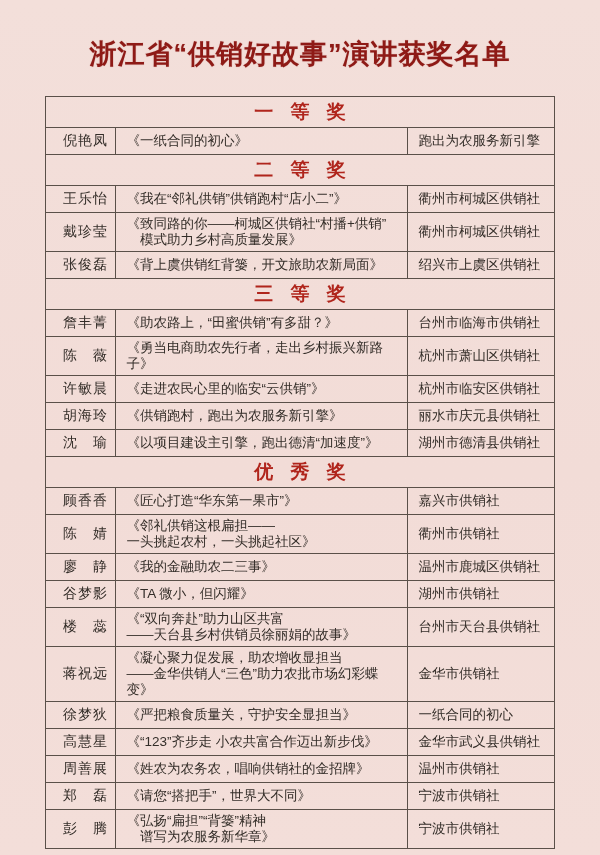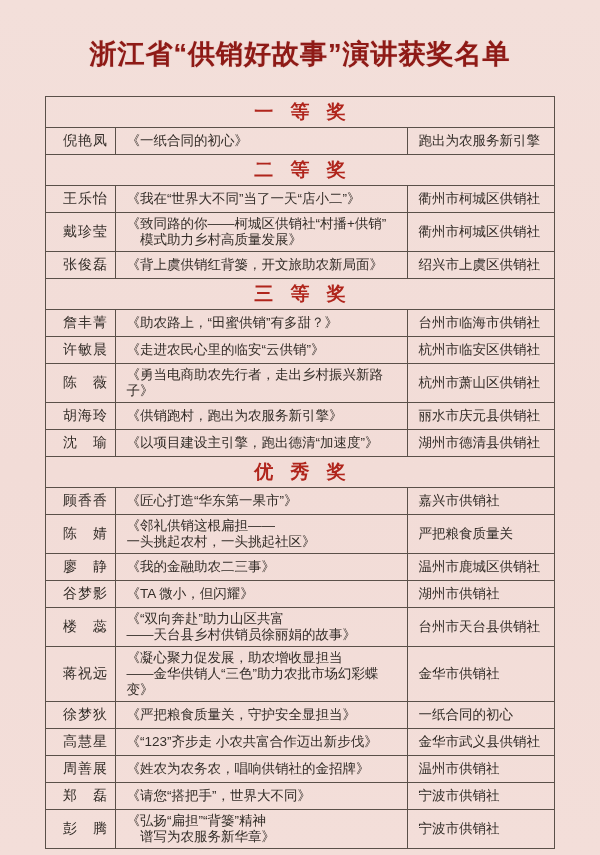"《我在“世界大不同”当了一天“店小二”》" td.title-cell { text: 世界大不同”当了一天 -> 邻礼供销”供销跑村 }
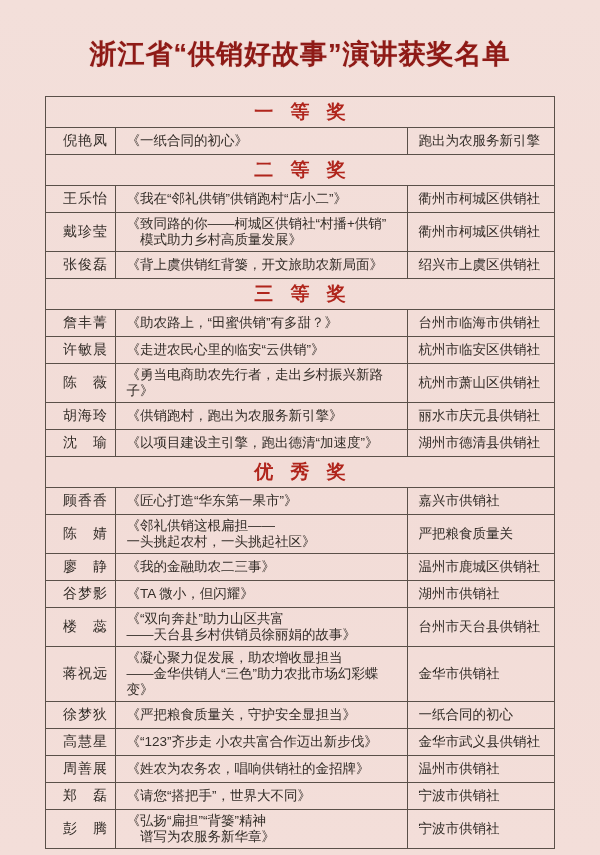"许敏晨" tr.data-row { order: before "陈 薇" -> after "陈 薇" }
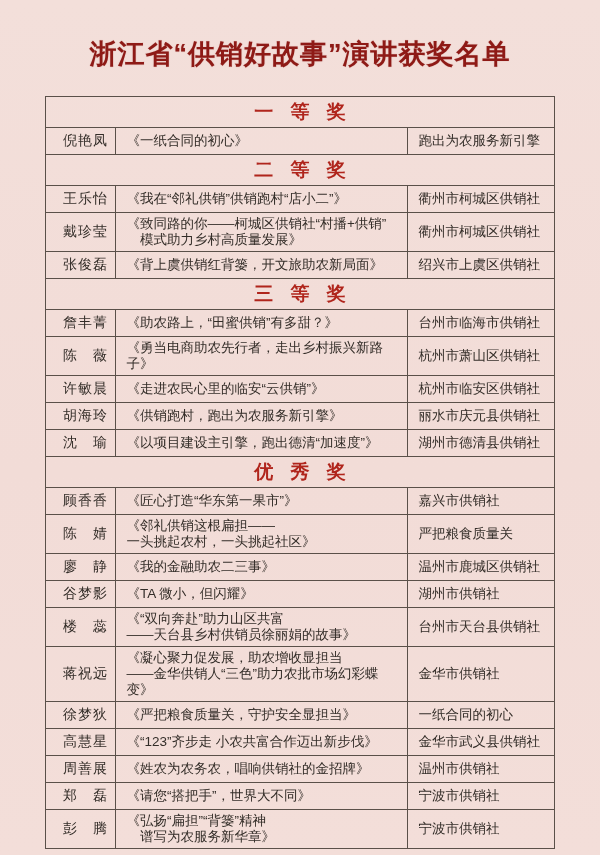"严把粮食质量关" td.org-cell { text: 严把粮食质量关 -> 衢州市供销社 }
